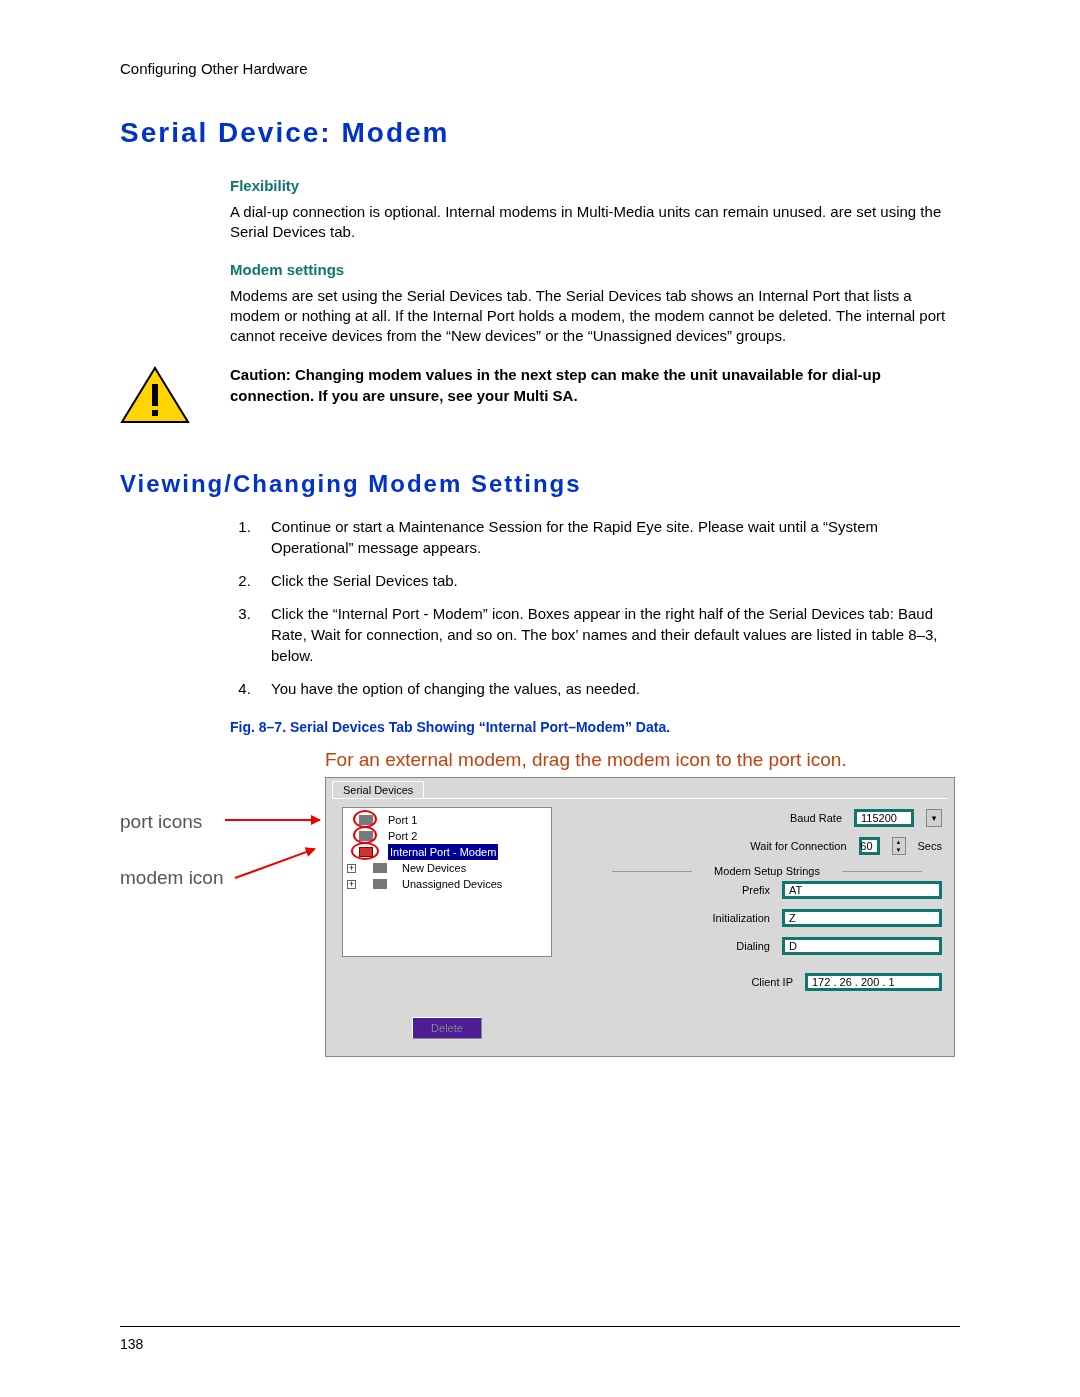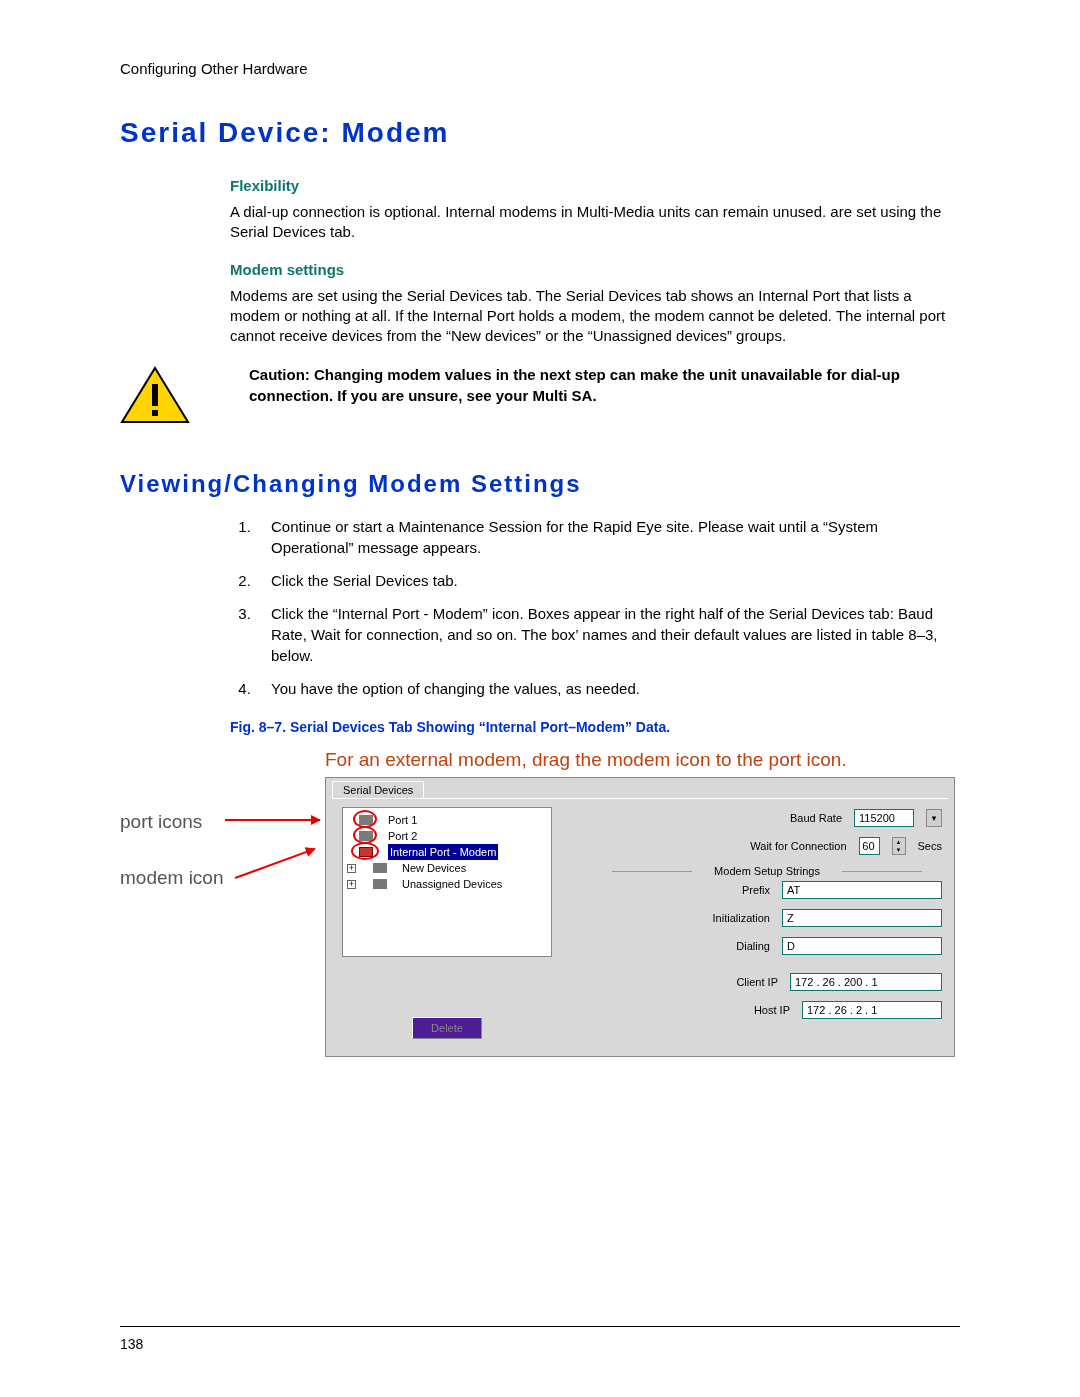"Caution: Changing modem values in" .caution-row { gap: 19px -> none }
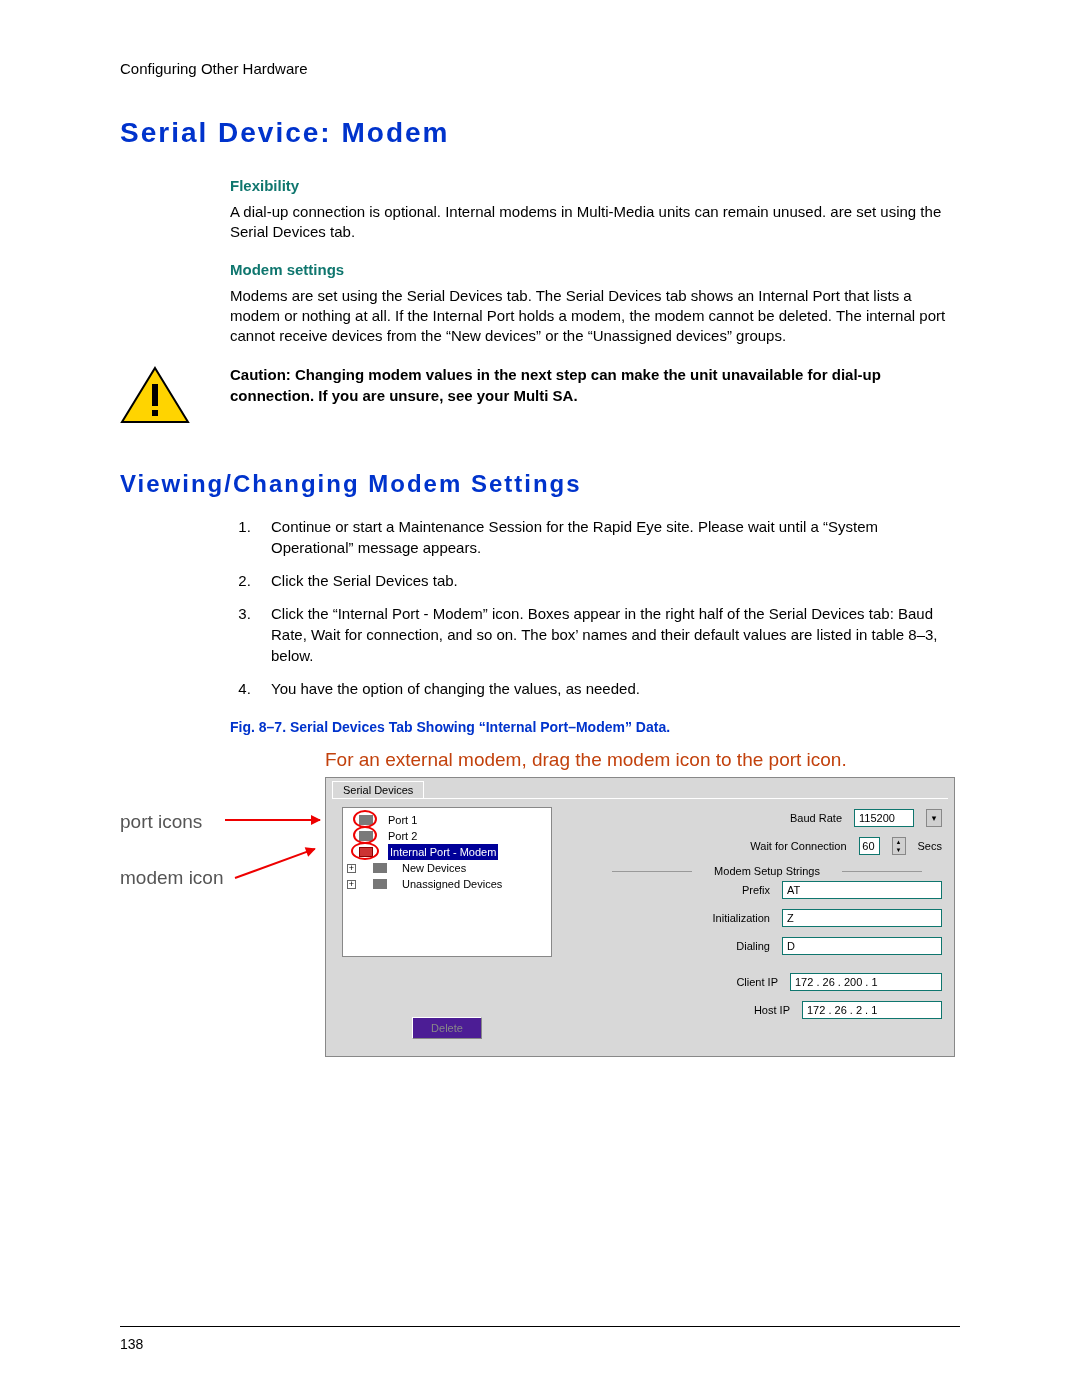"115200" .txt { border: 1px solid #0f766e -> 3px solid #0f766e }
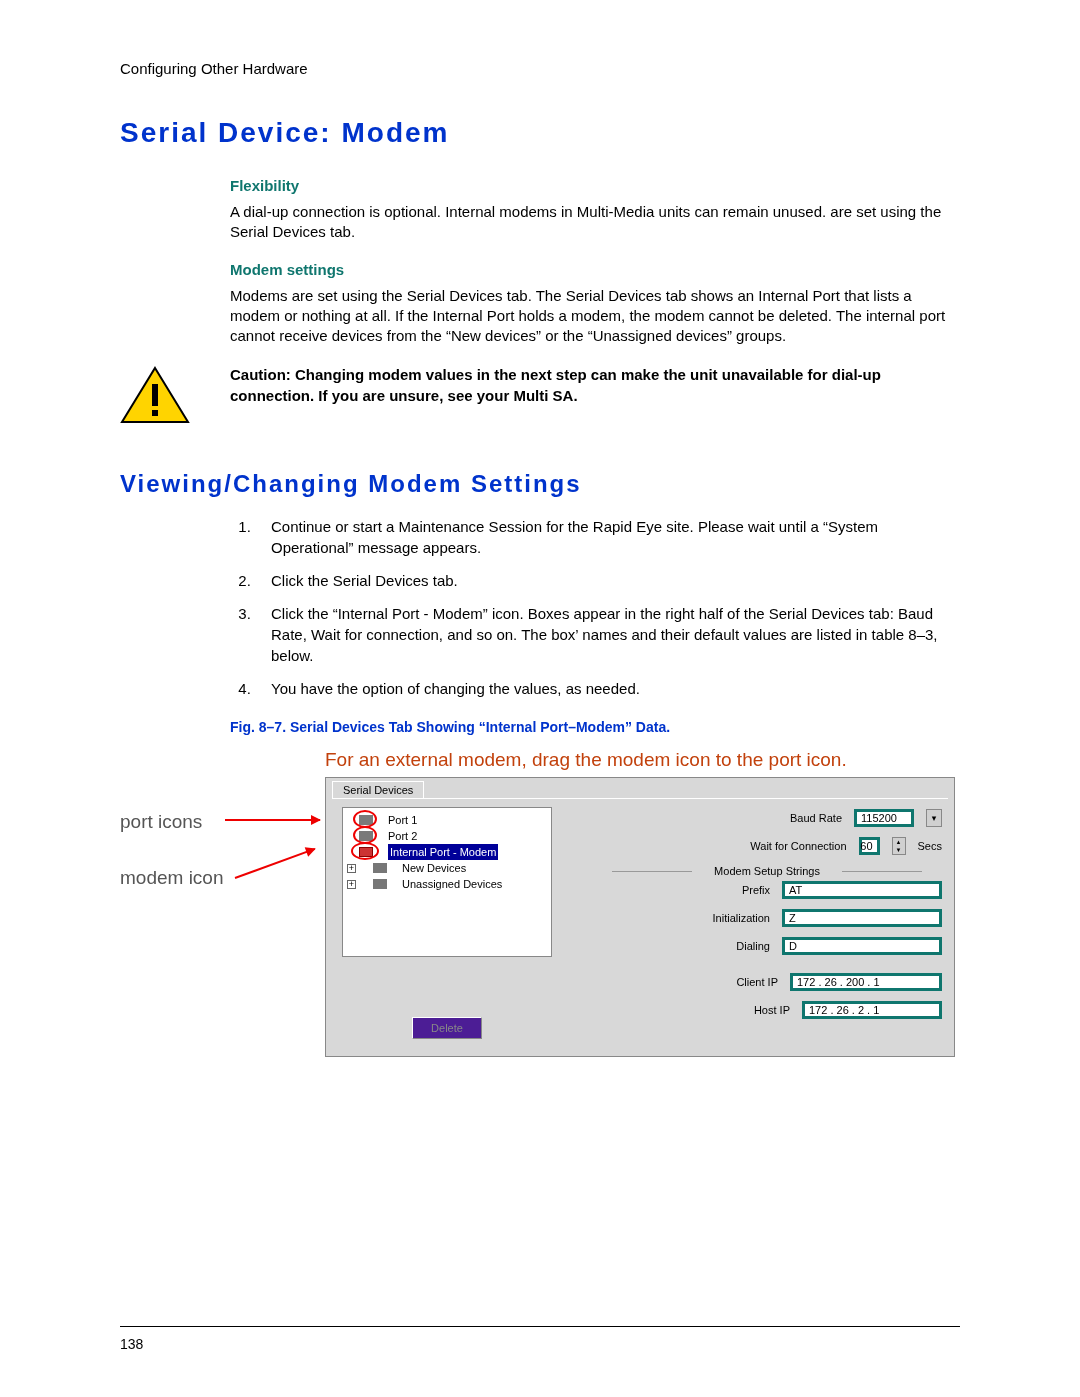"172 . 26 . 200" span.txt { width: 152px -> 137px }
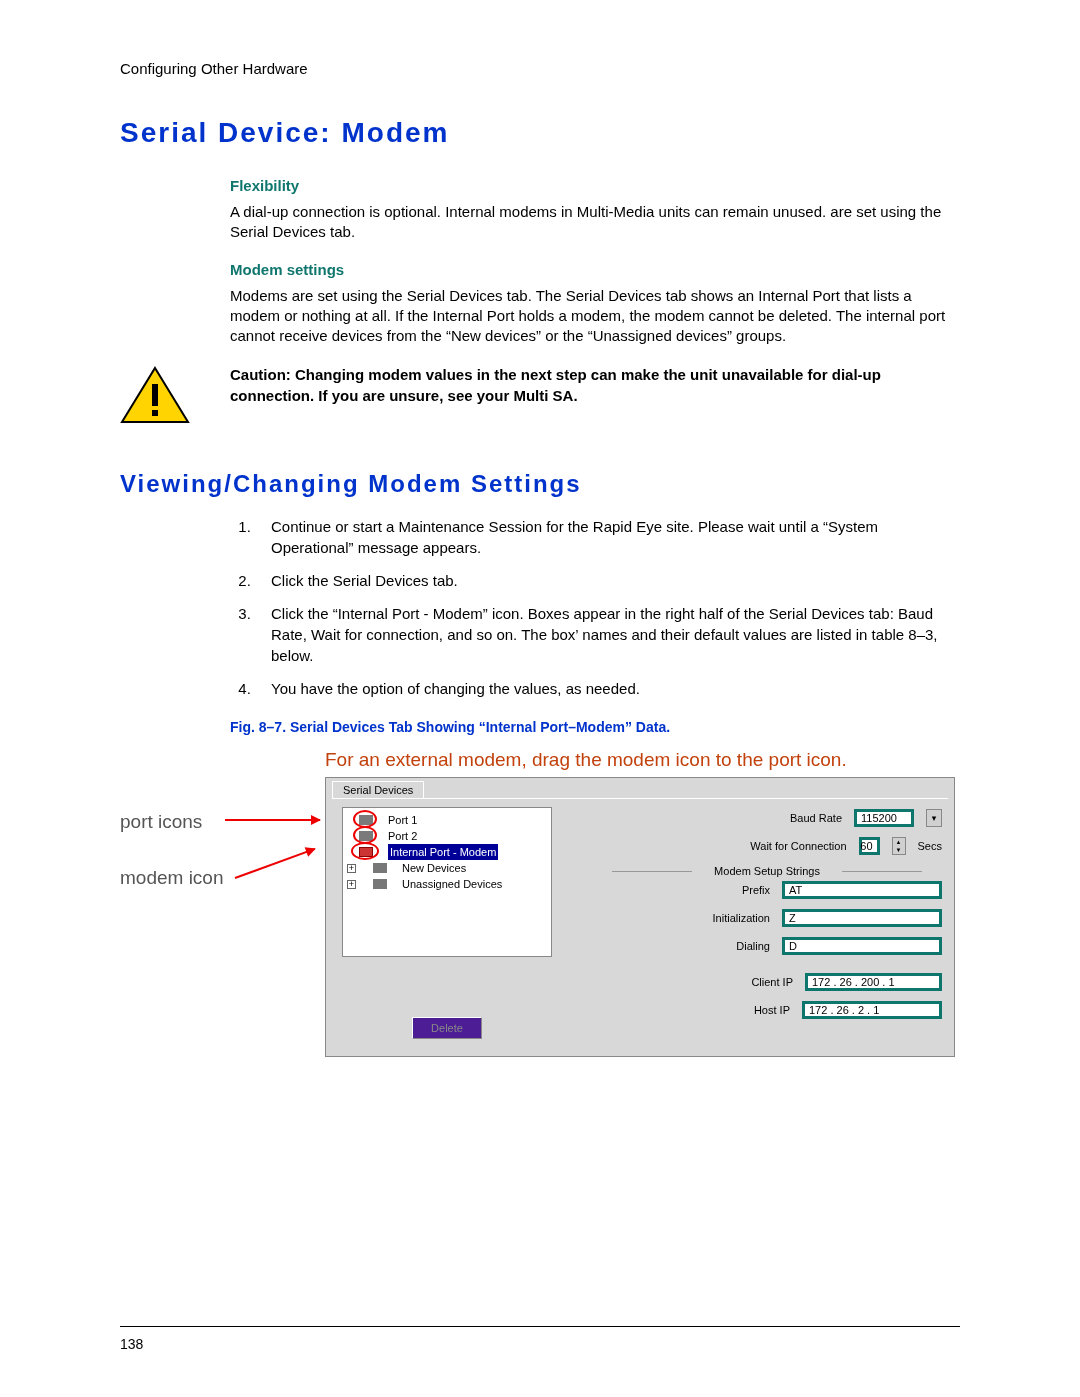"Host IP" div.field-row { html: <div> <span>Host IP</span> <span>172 . 26 . 2 . 1</span> </div> -> none }
